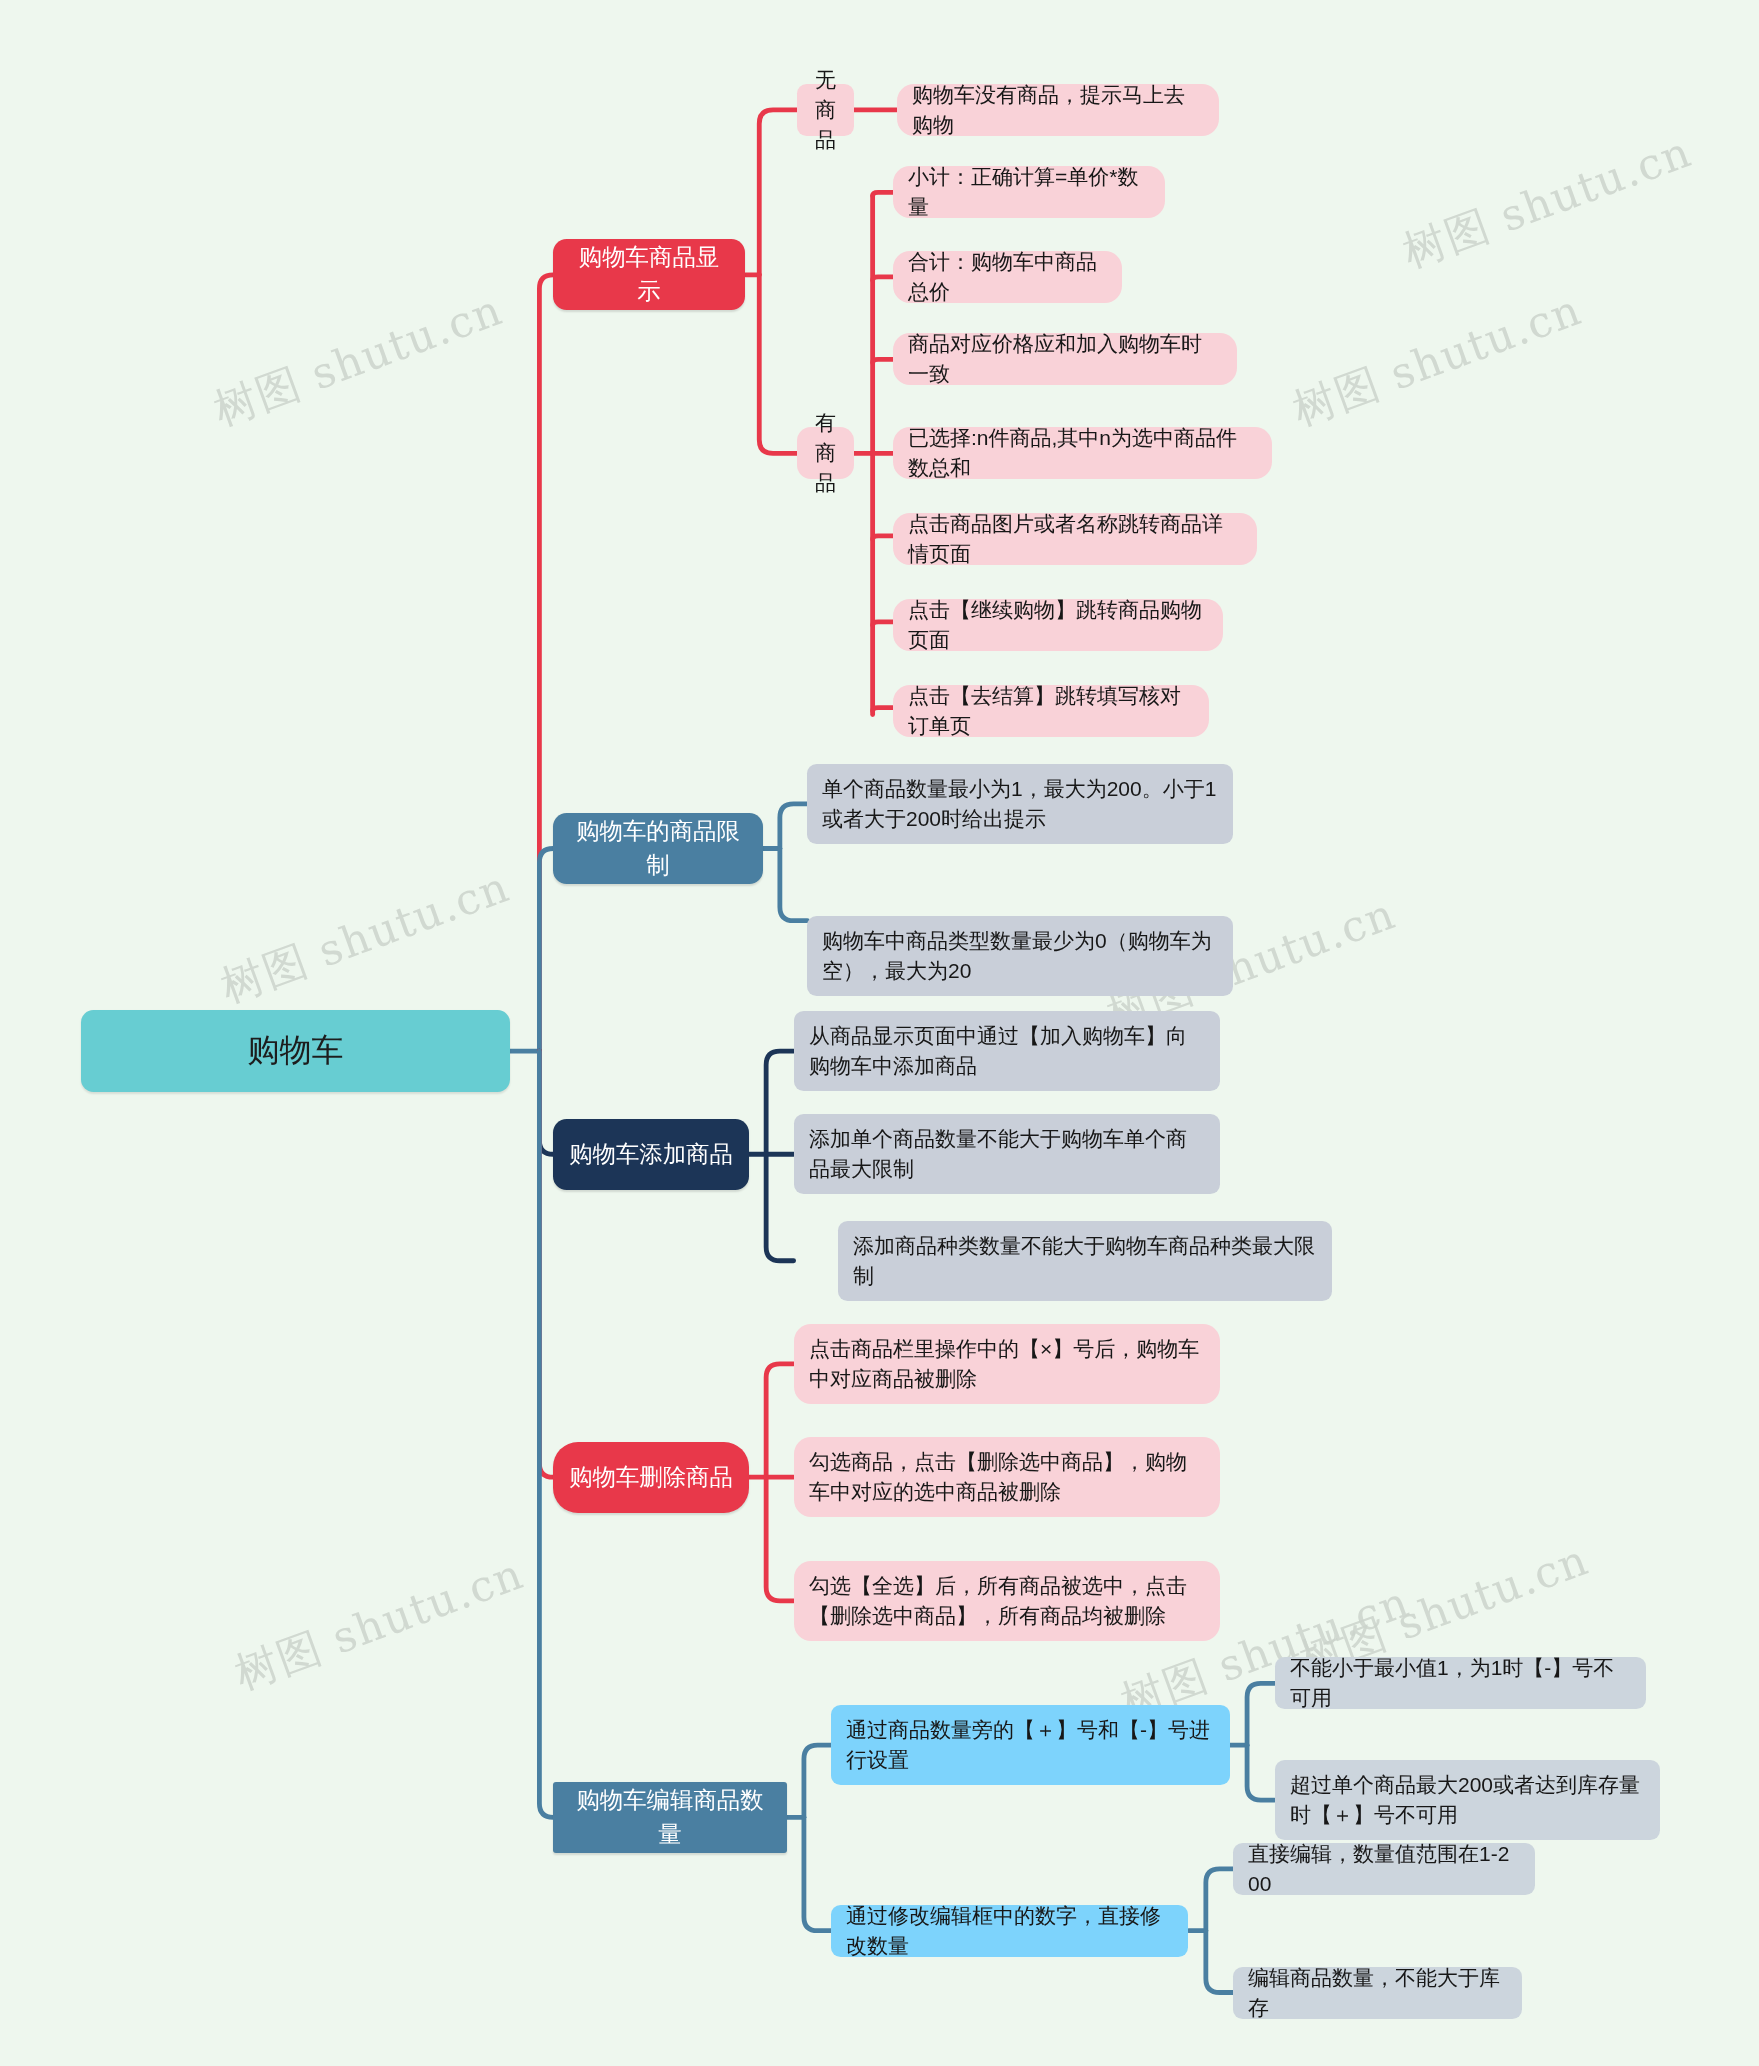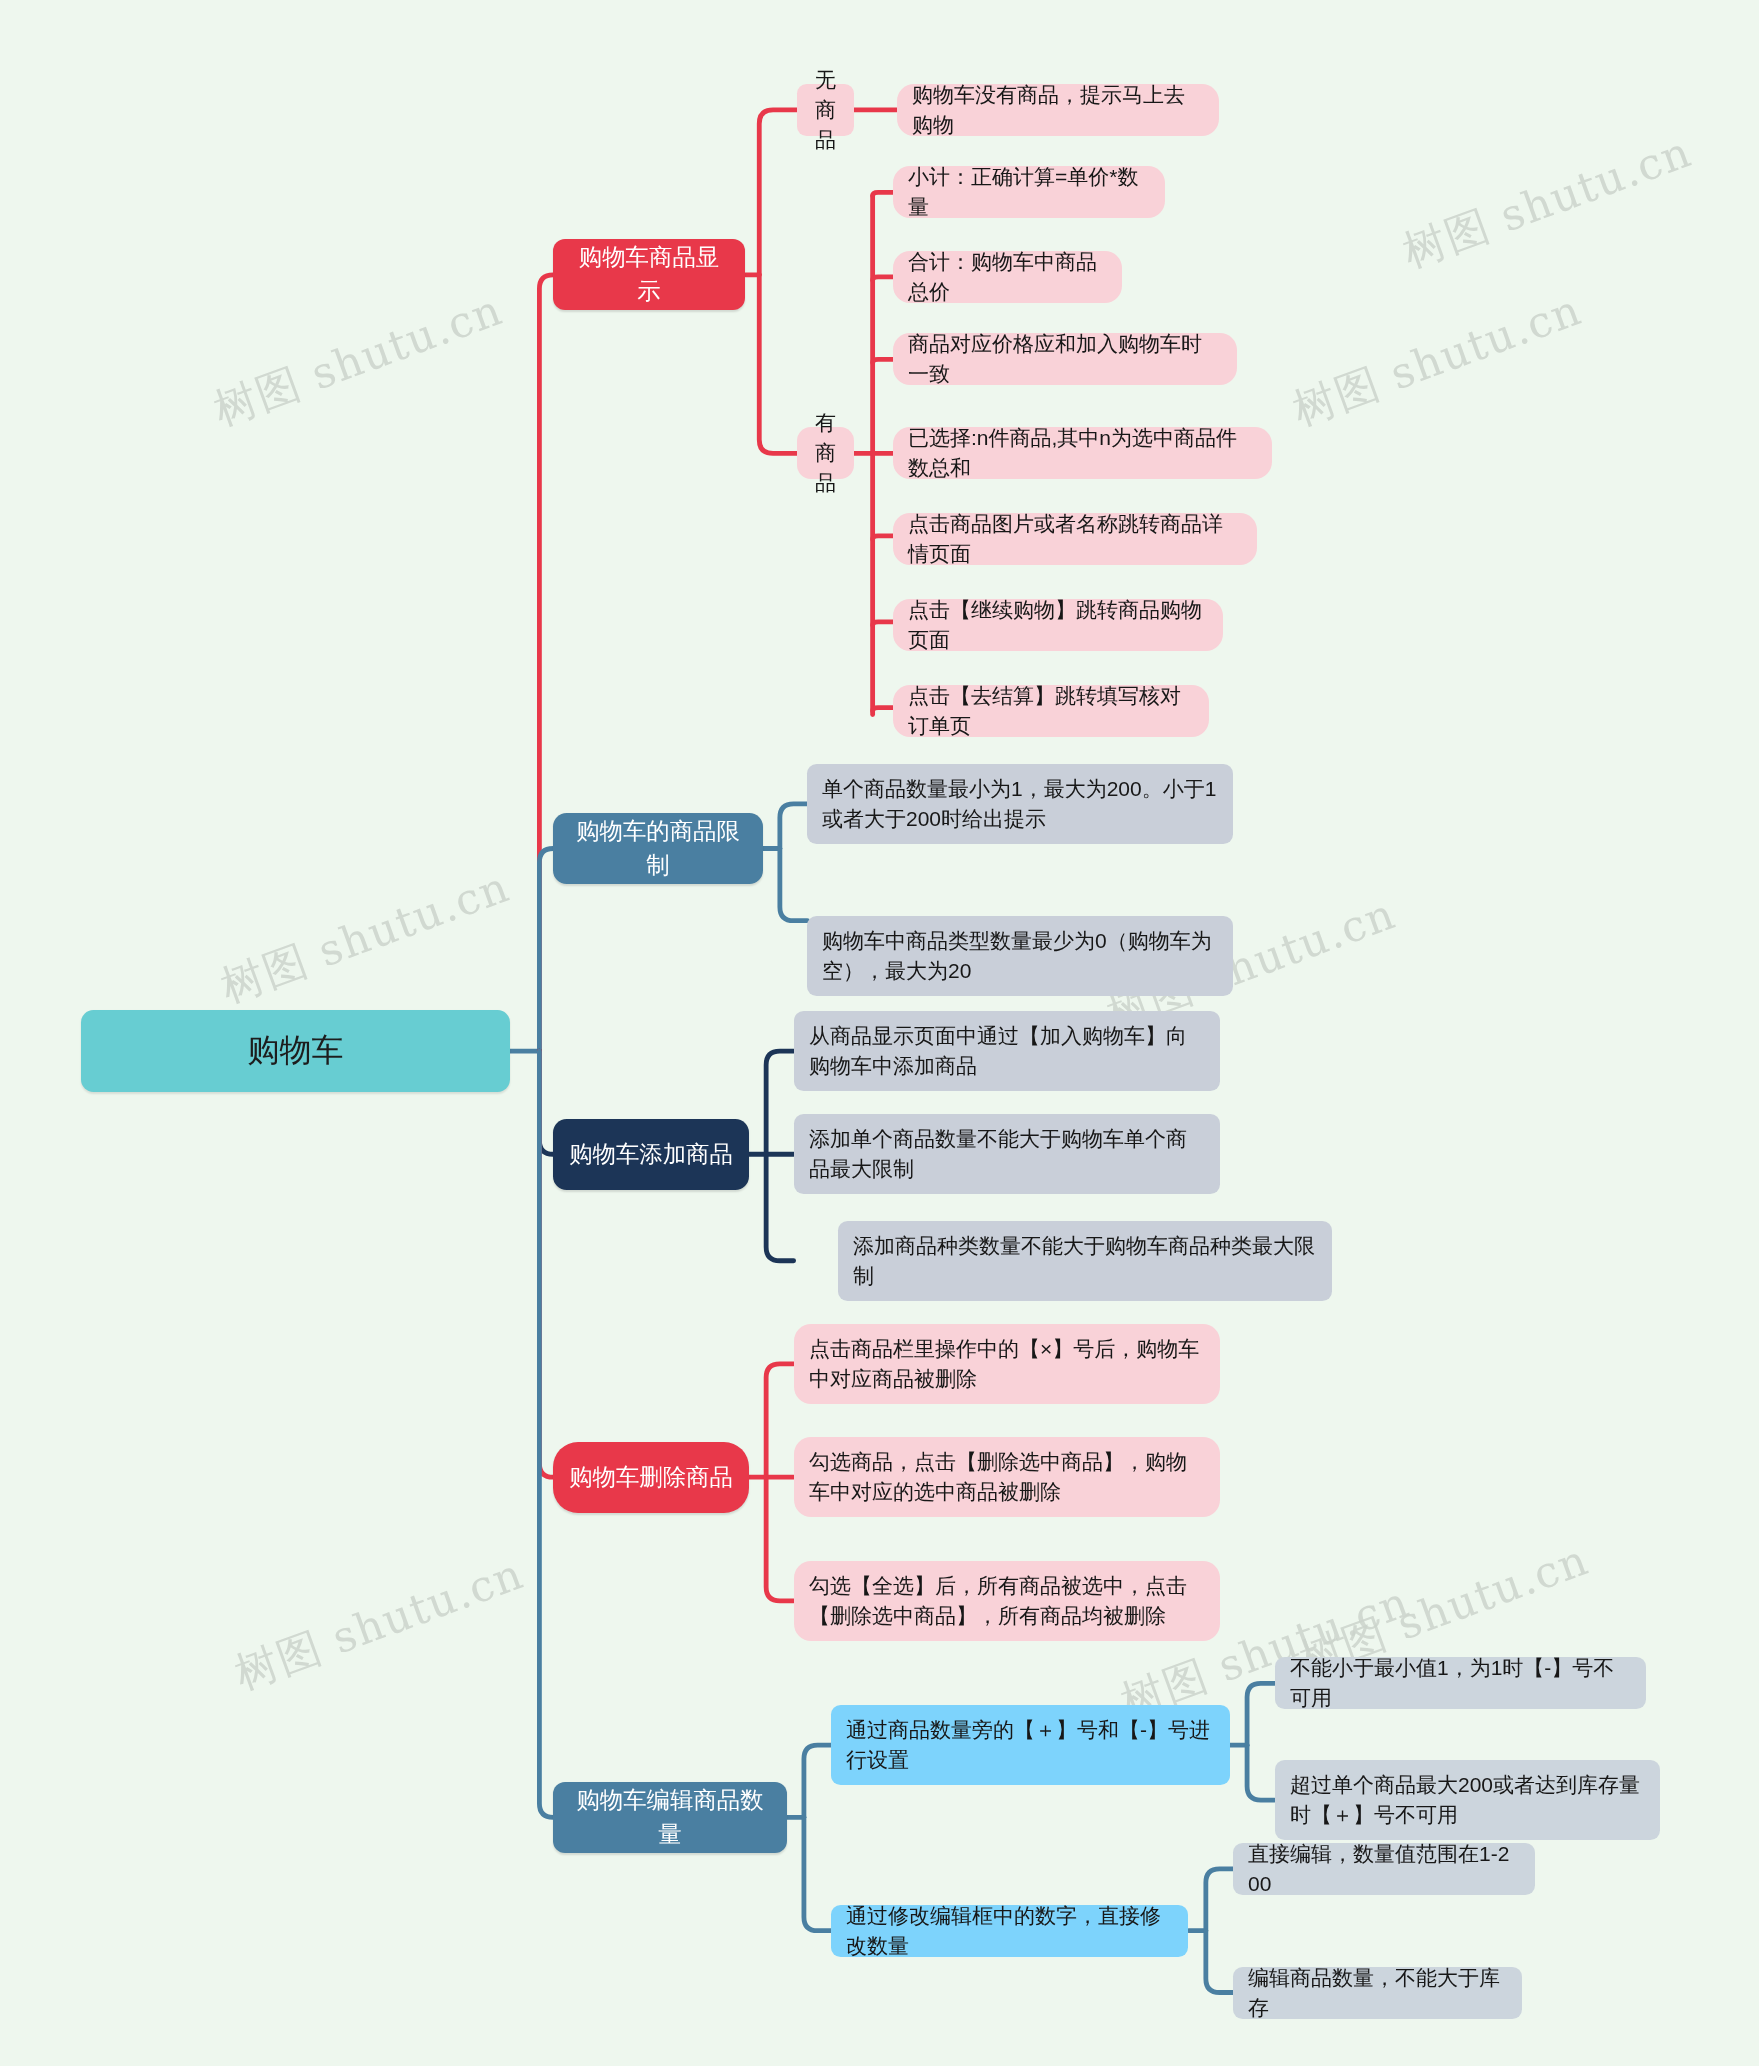"购物车商品显示" div.node { border-radius: 12px -> none }
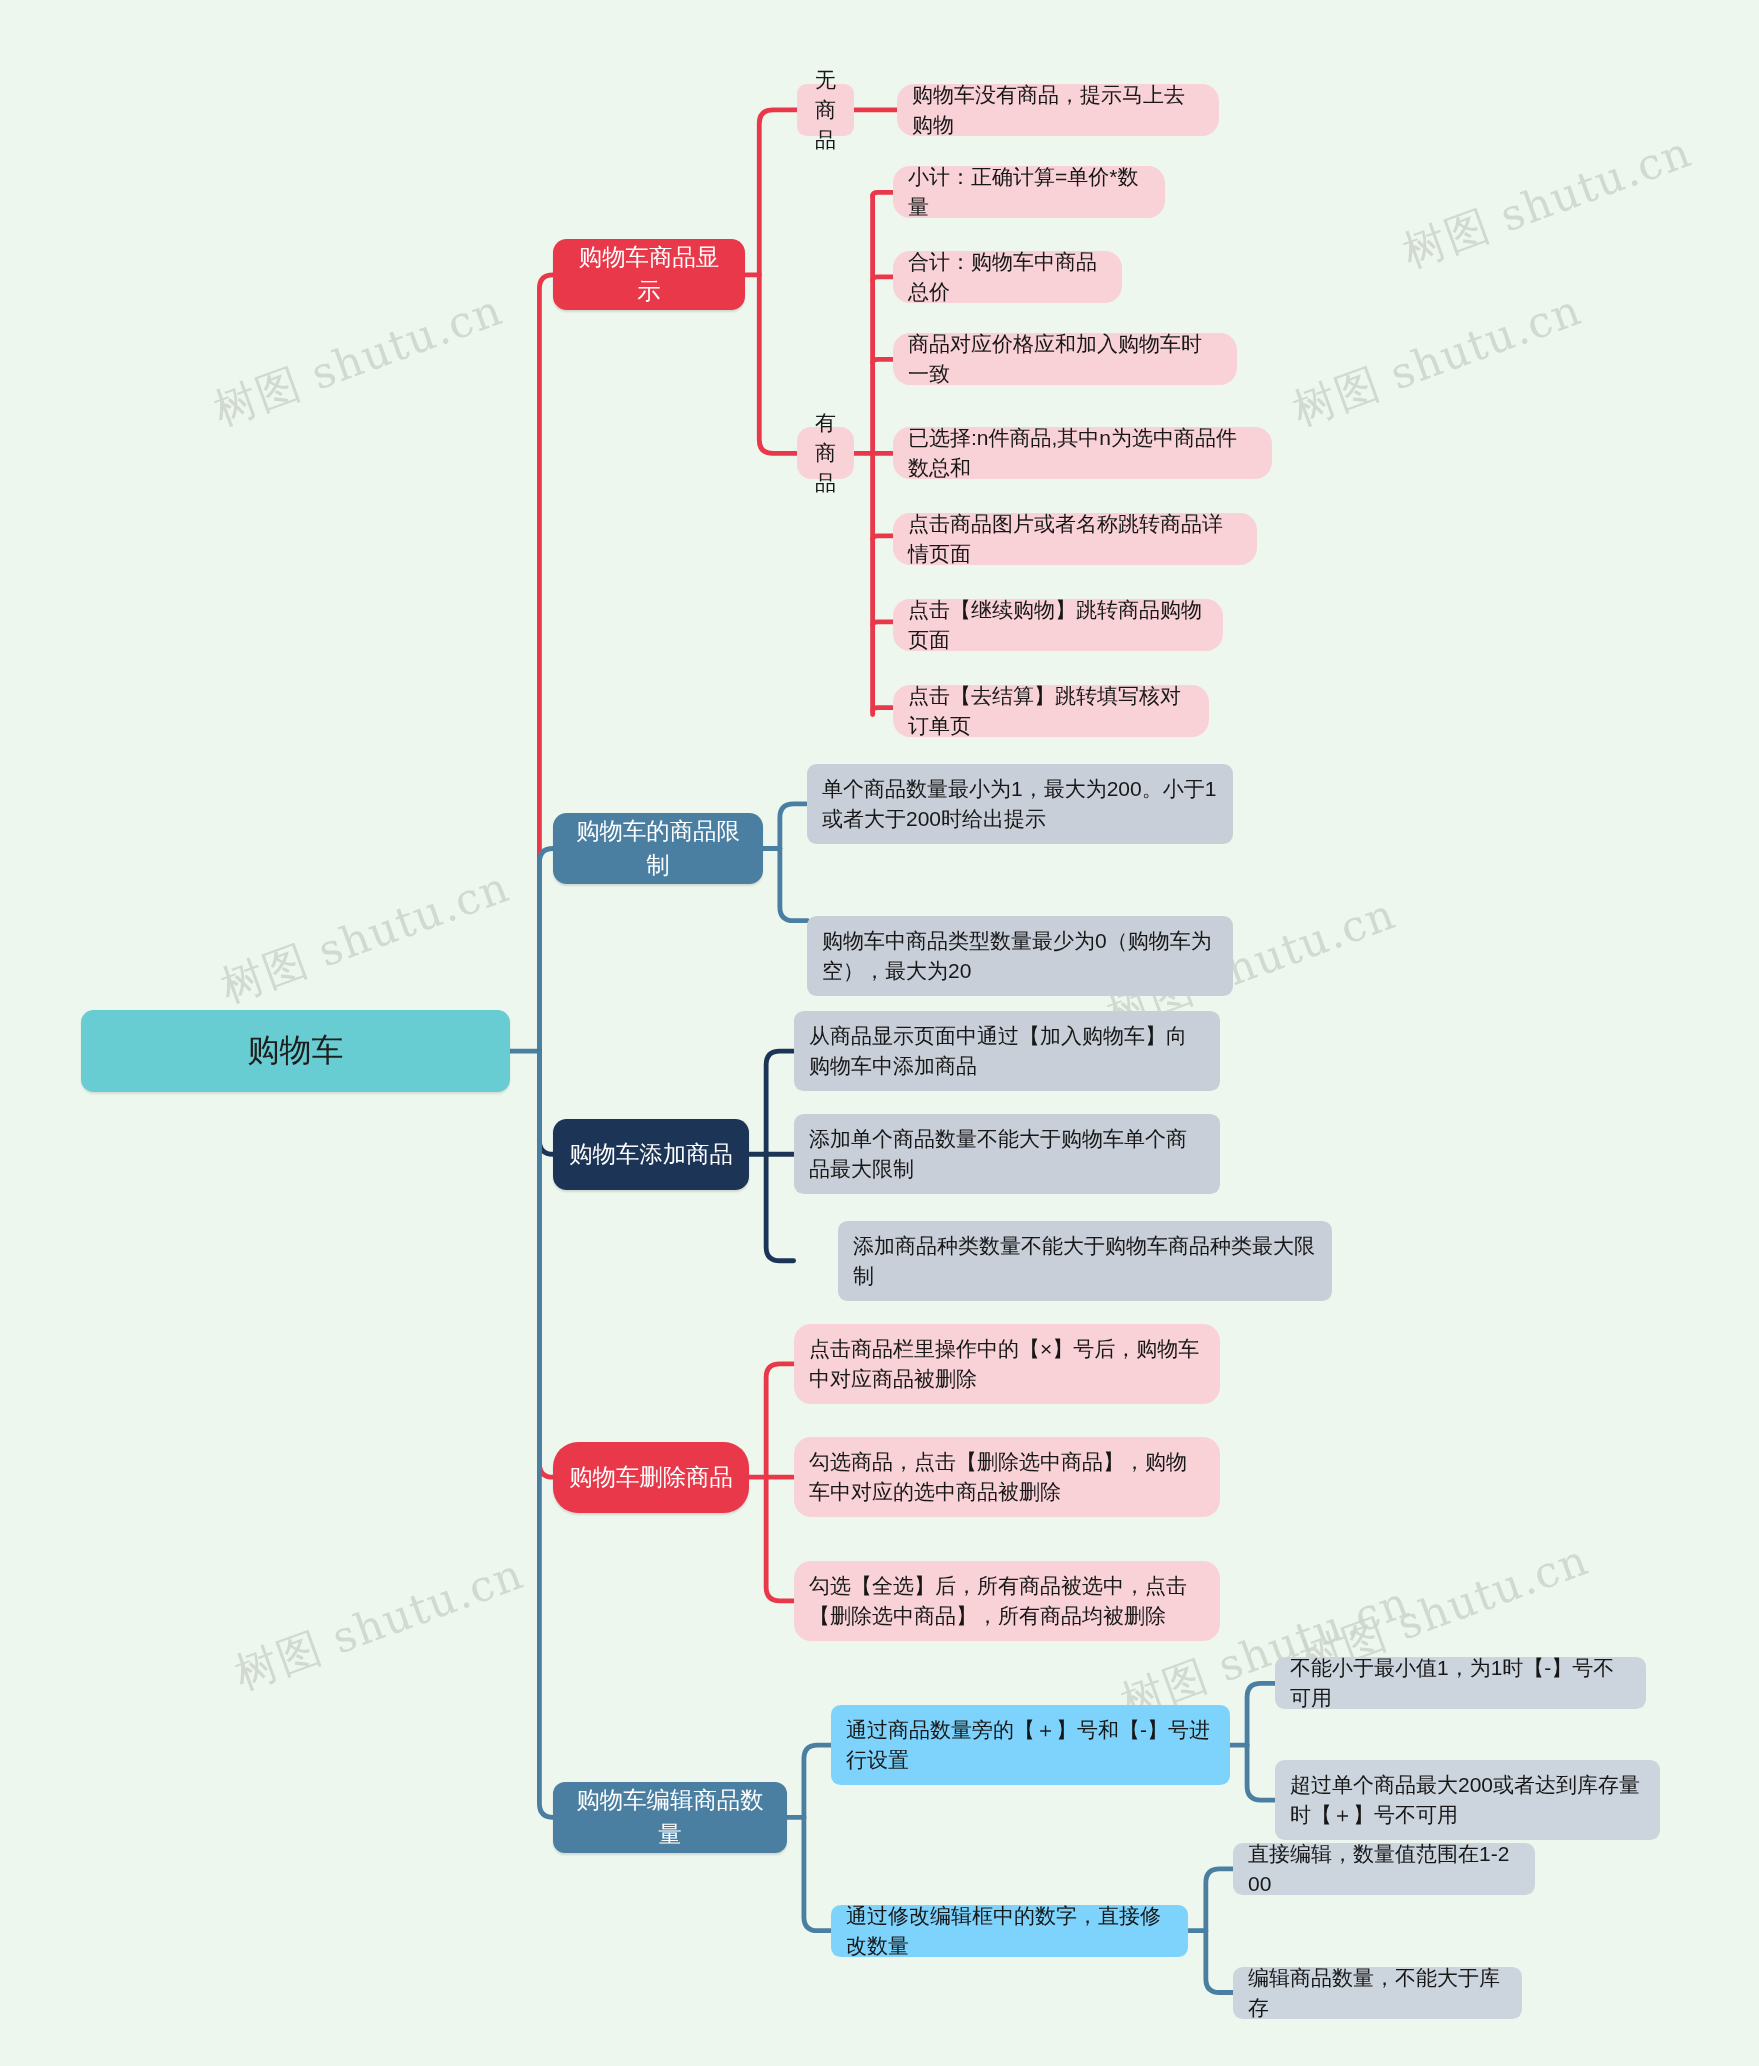"购物车编辑商品数量" .n-b5 { border-radius: 12px -> 3px }
